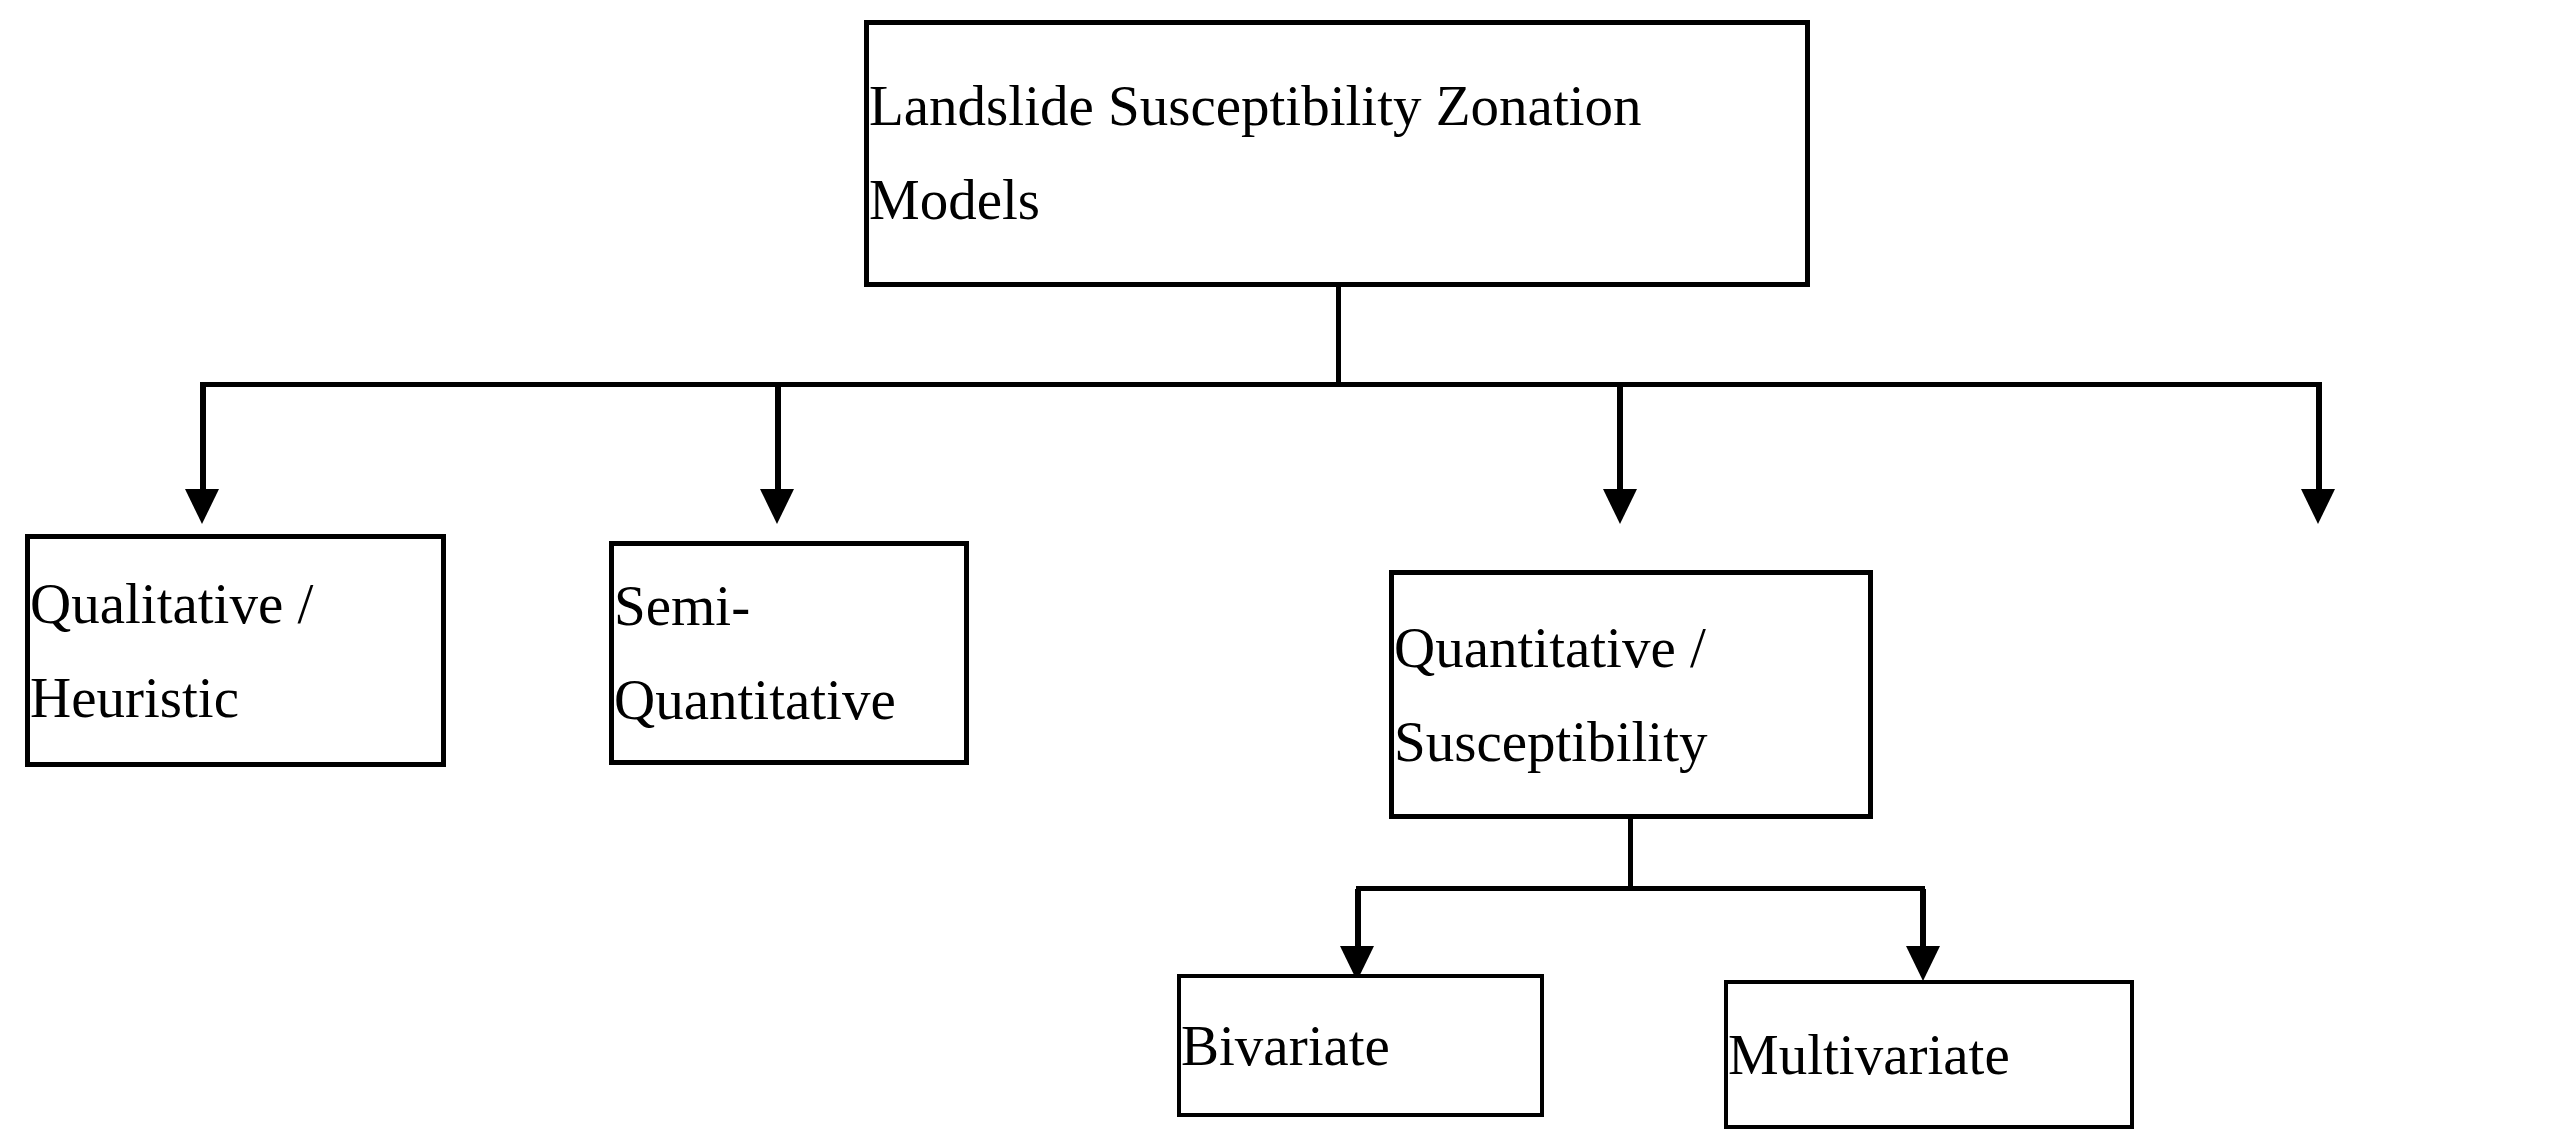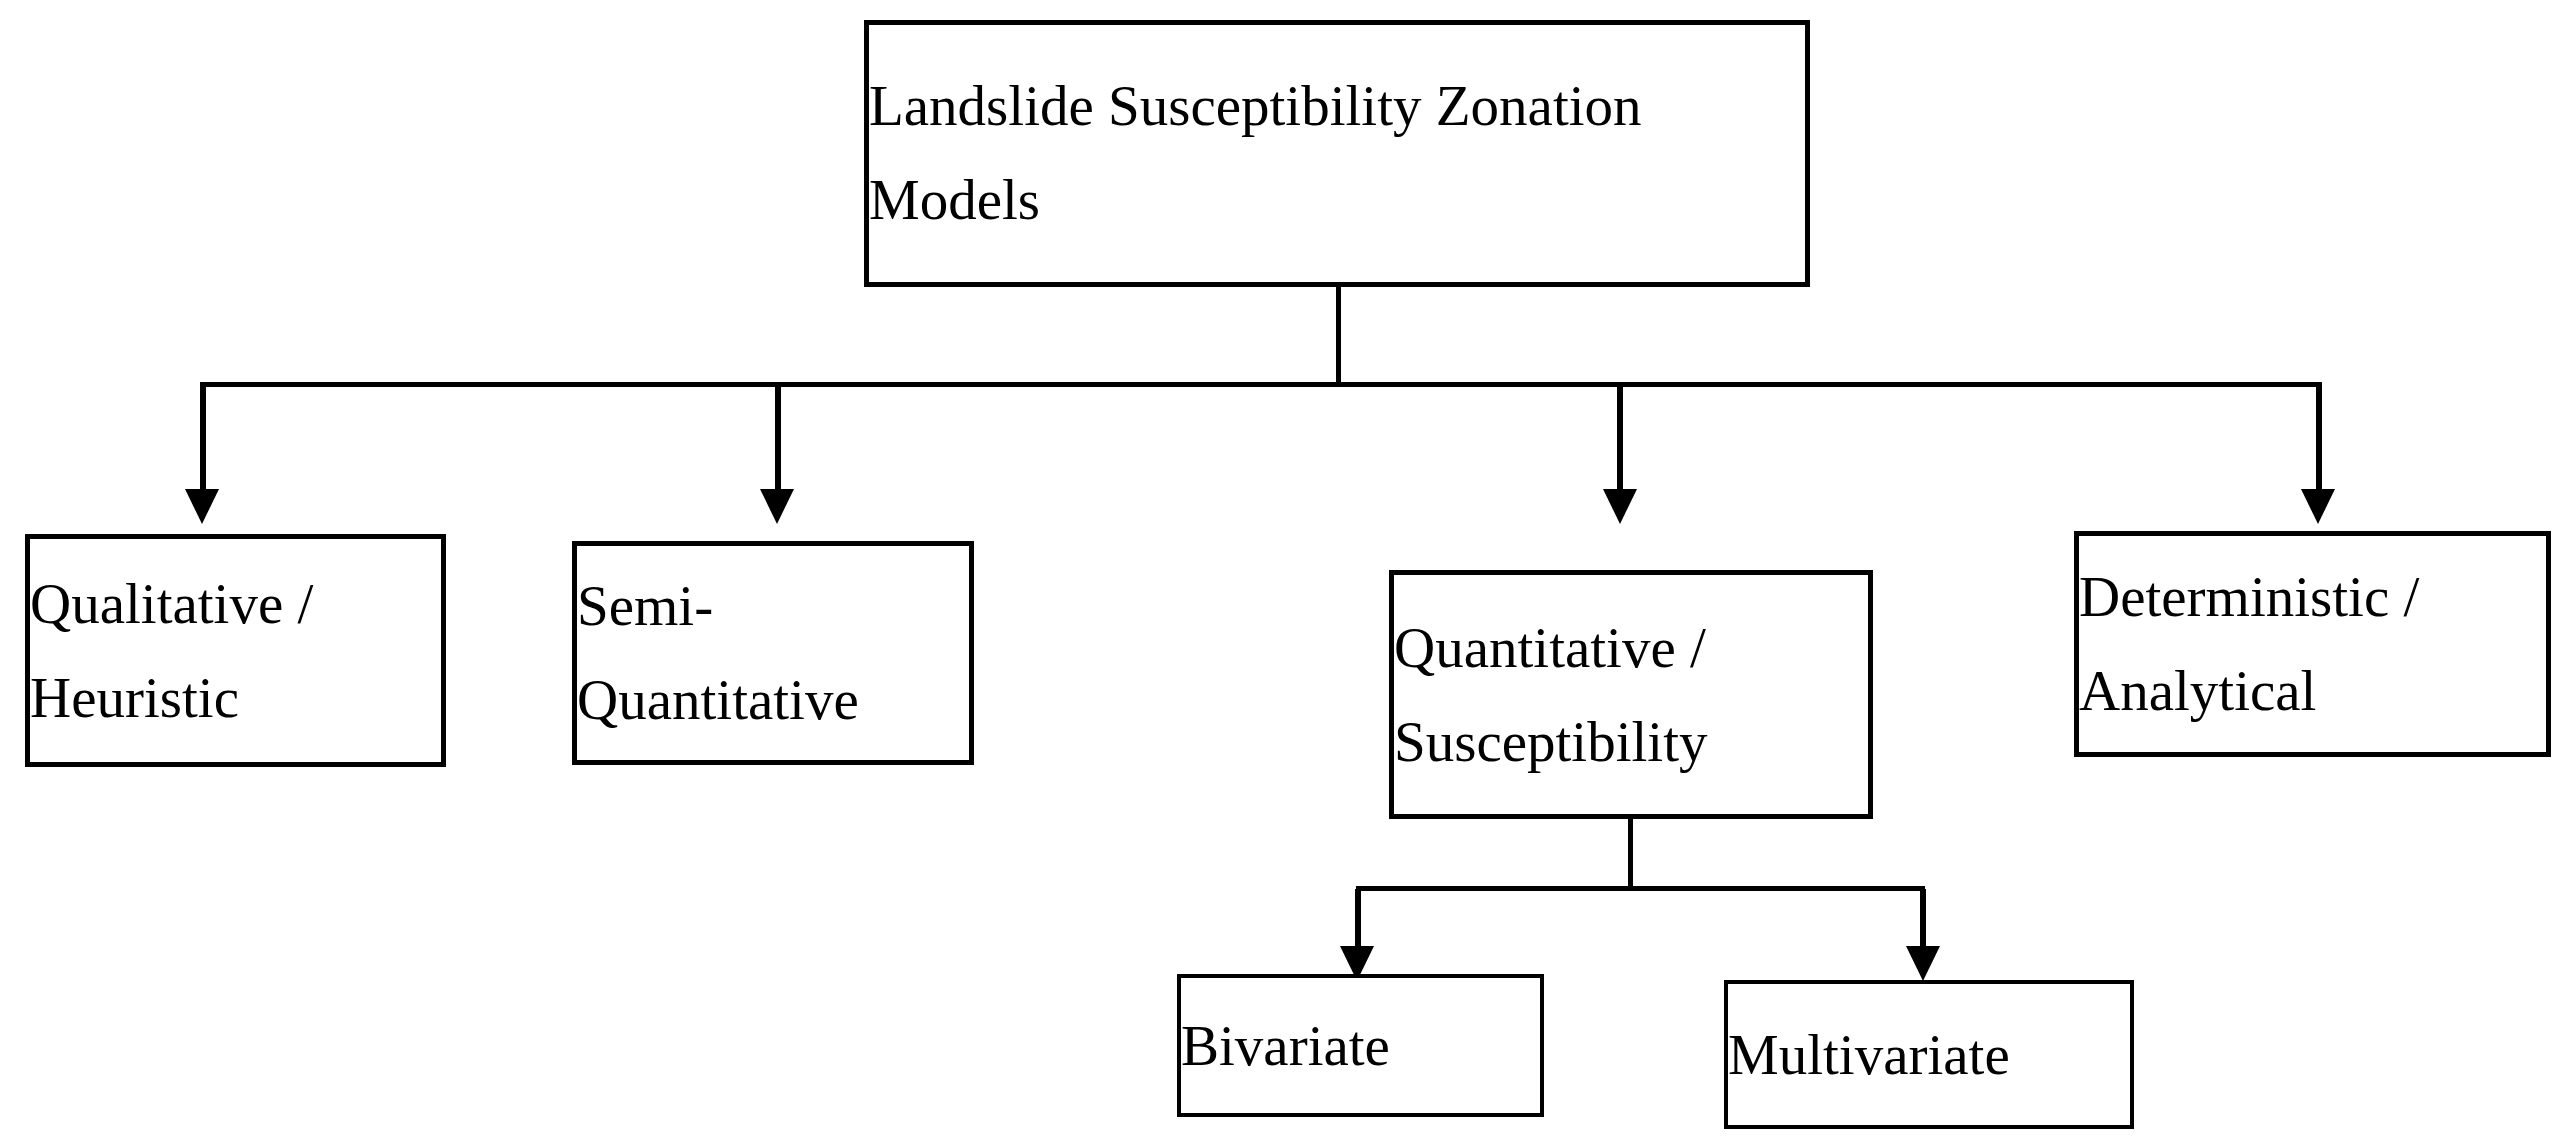"Semi-" #node-semi { left: 572px -> 609px; width: 402px -> 360px }
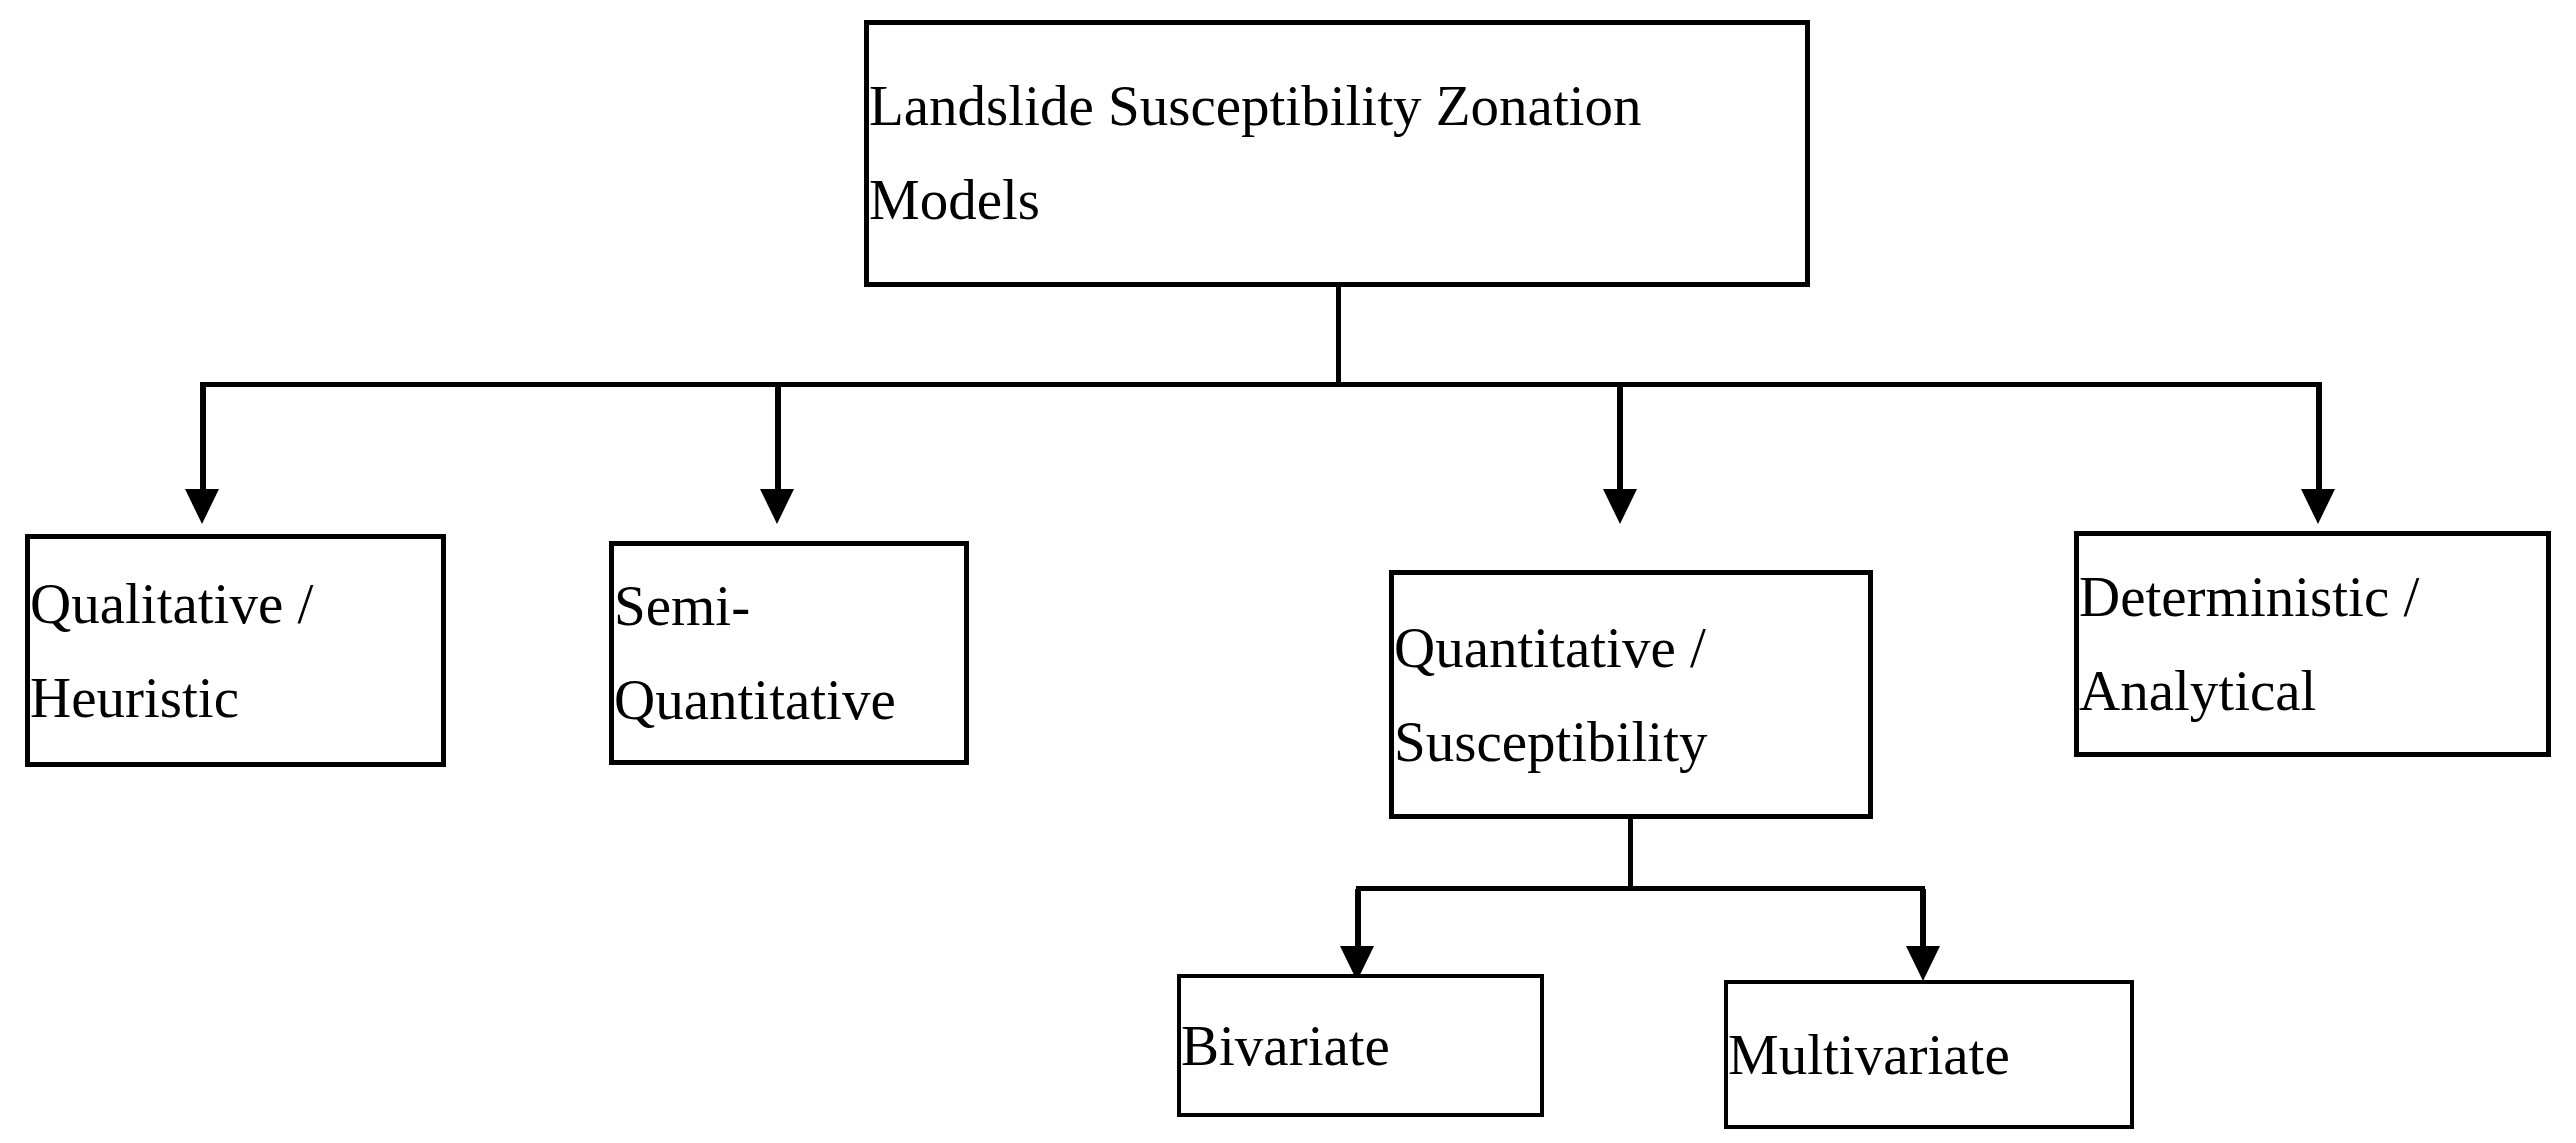"Deterministic /" div.node { html: <div> <span>Deterministic /</span> <span>Analytical</span> </div> -> none }
